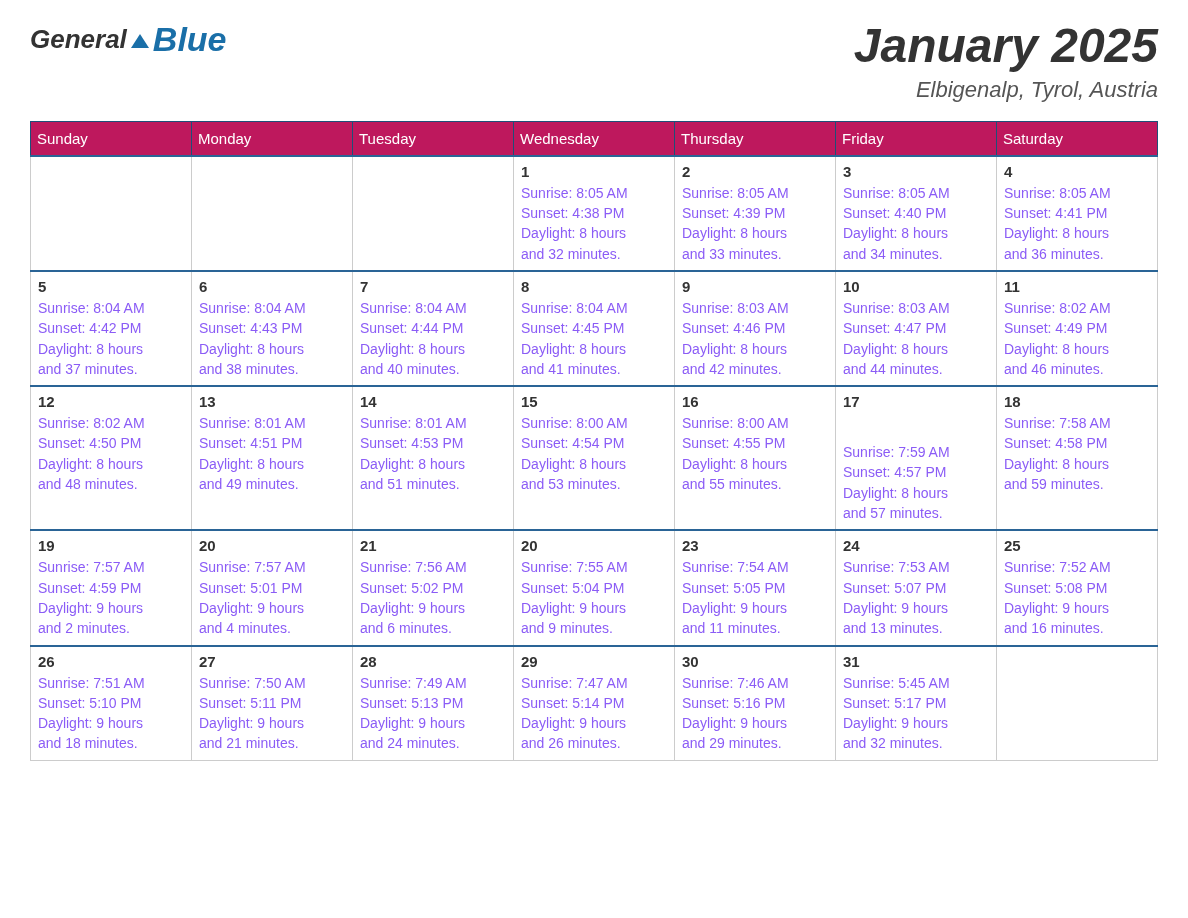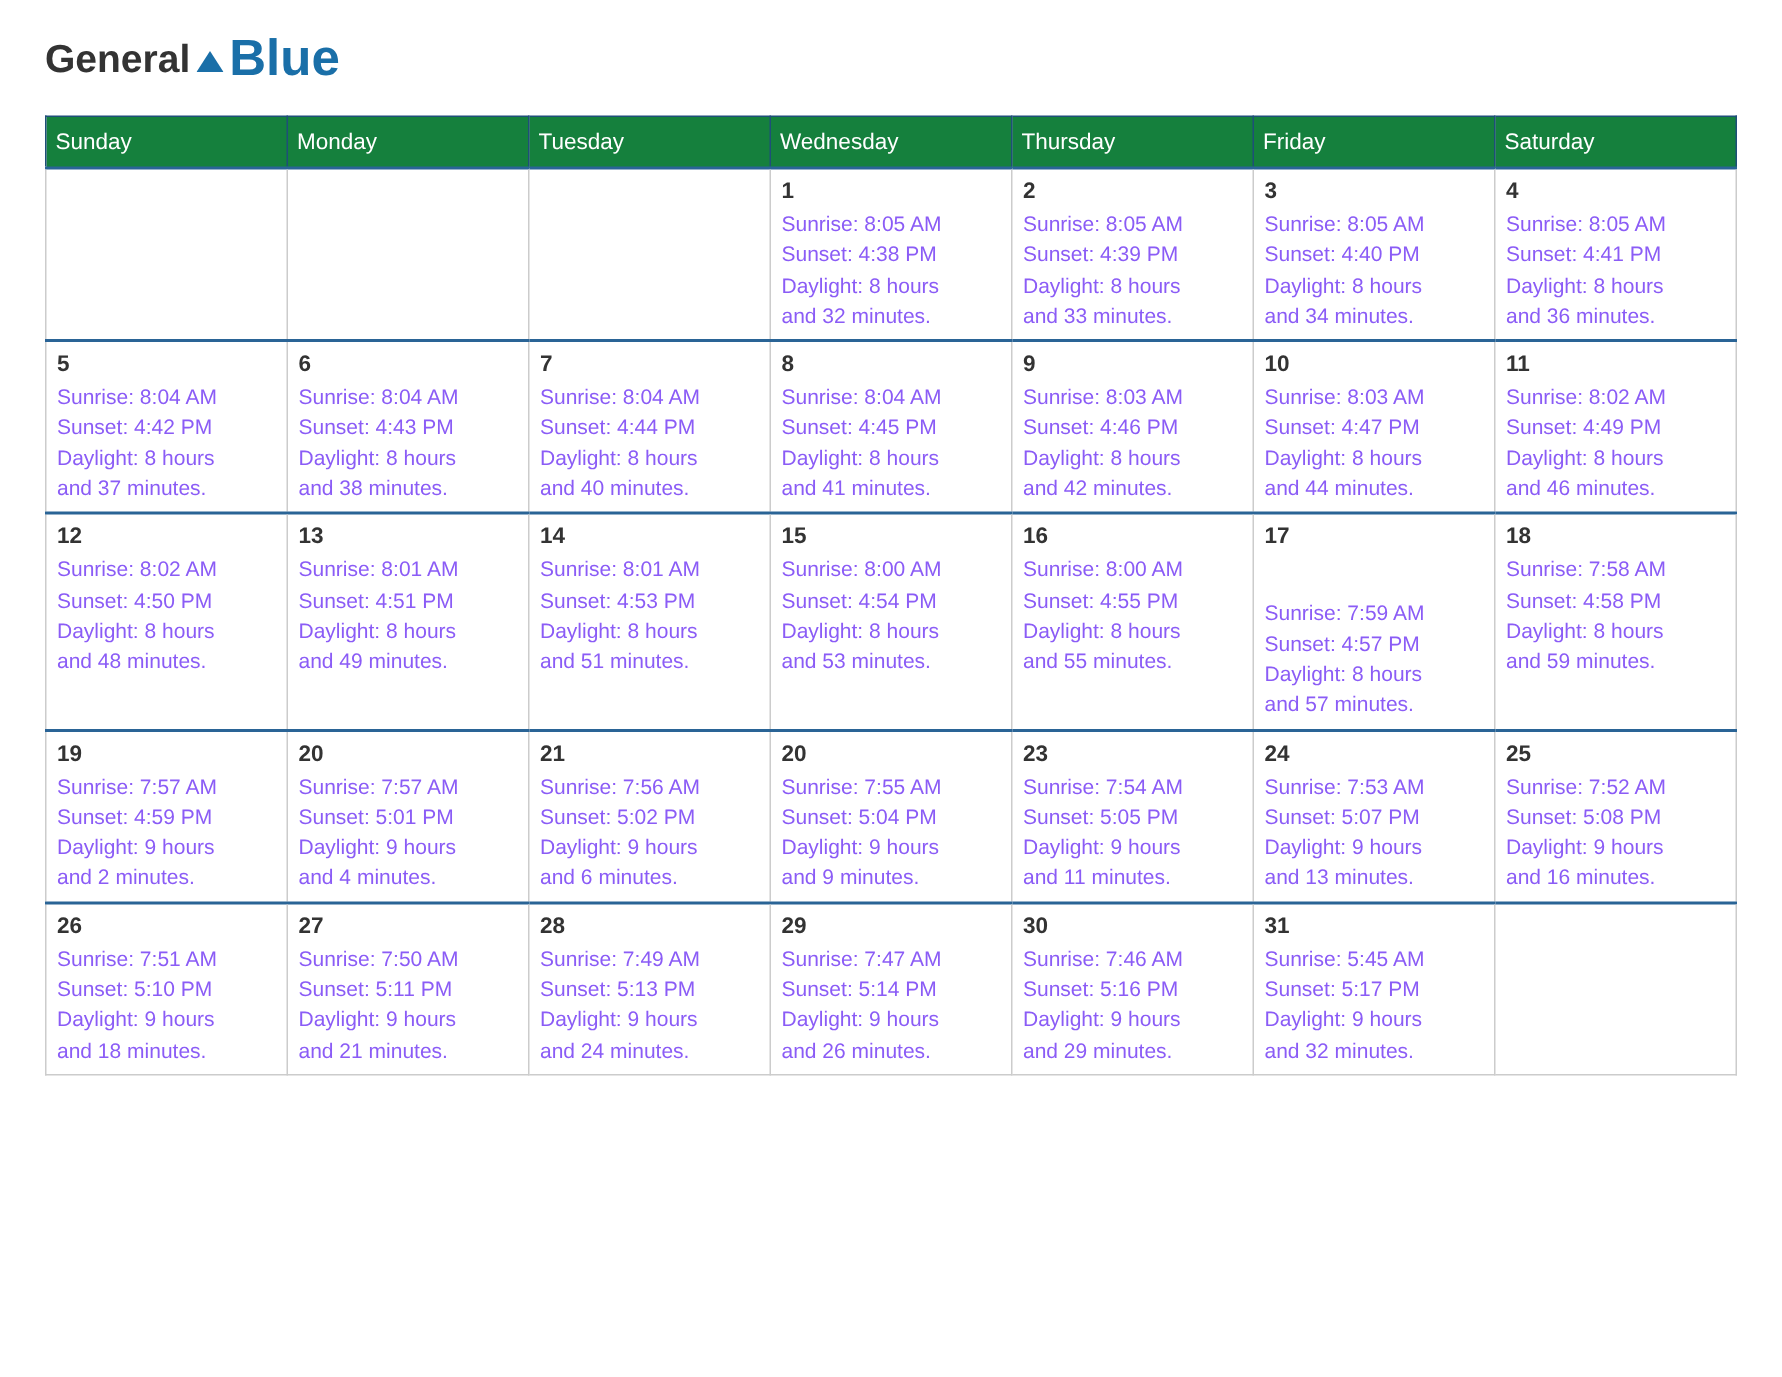"General" .header-area { font-style: none -> italic }
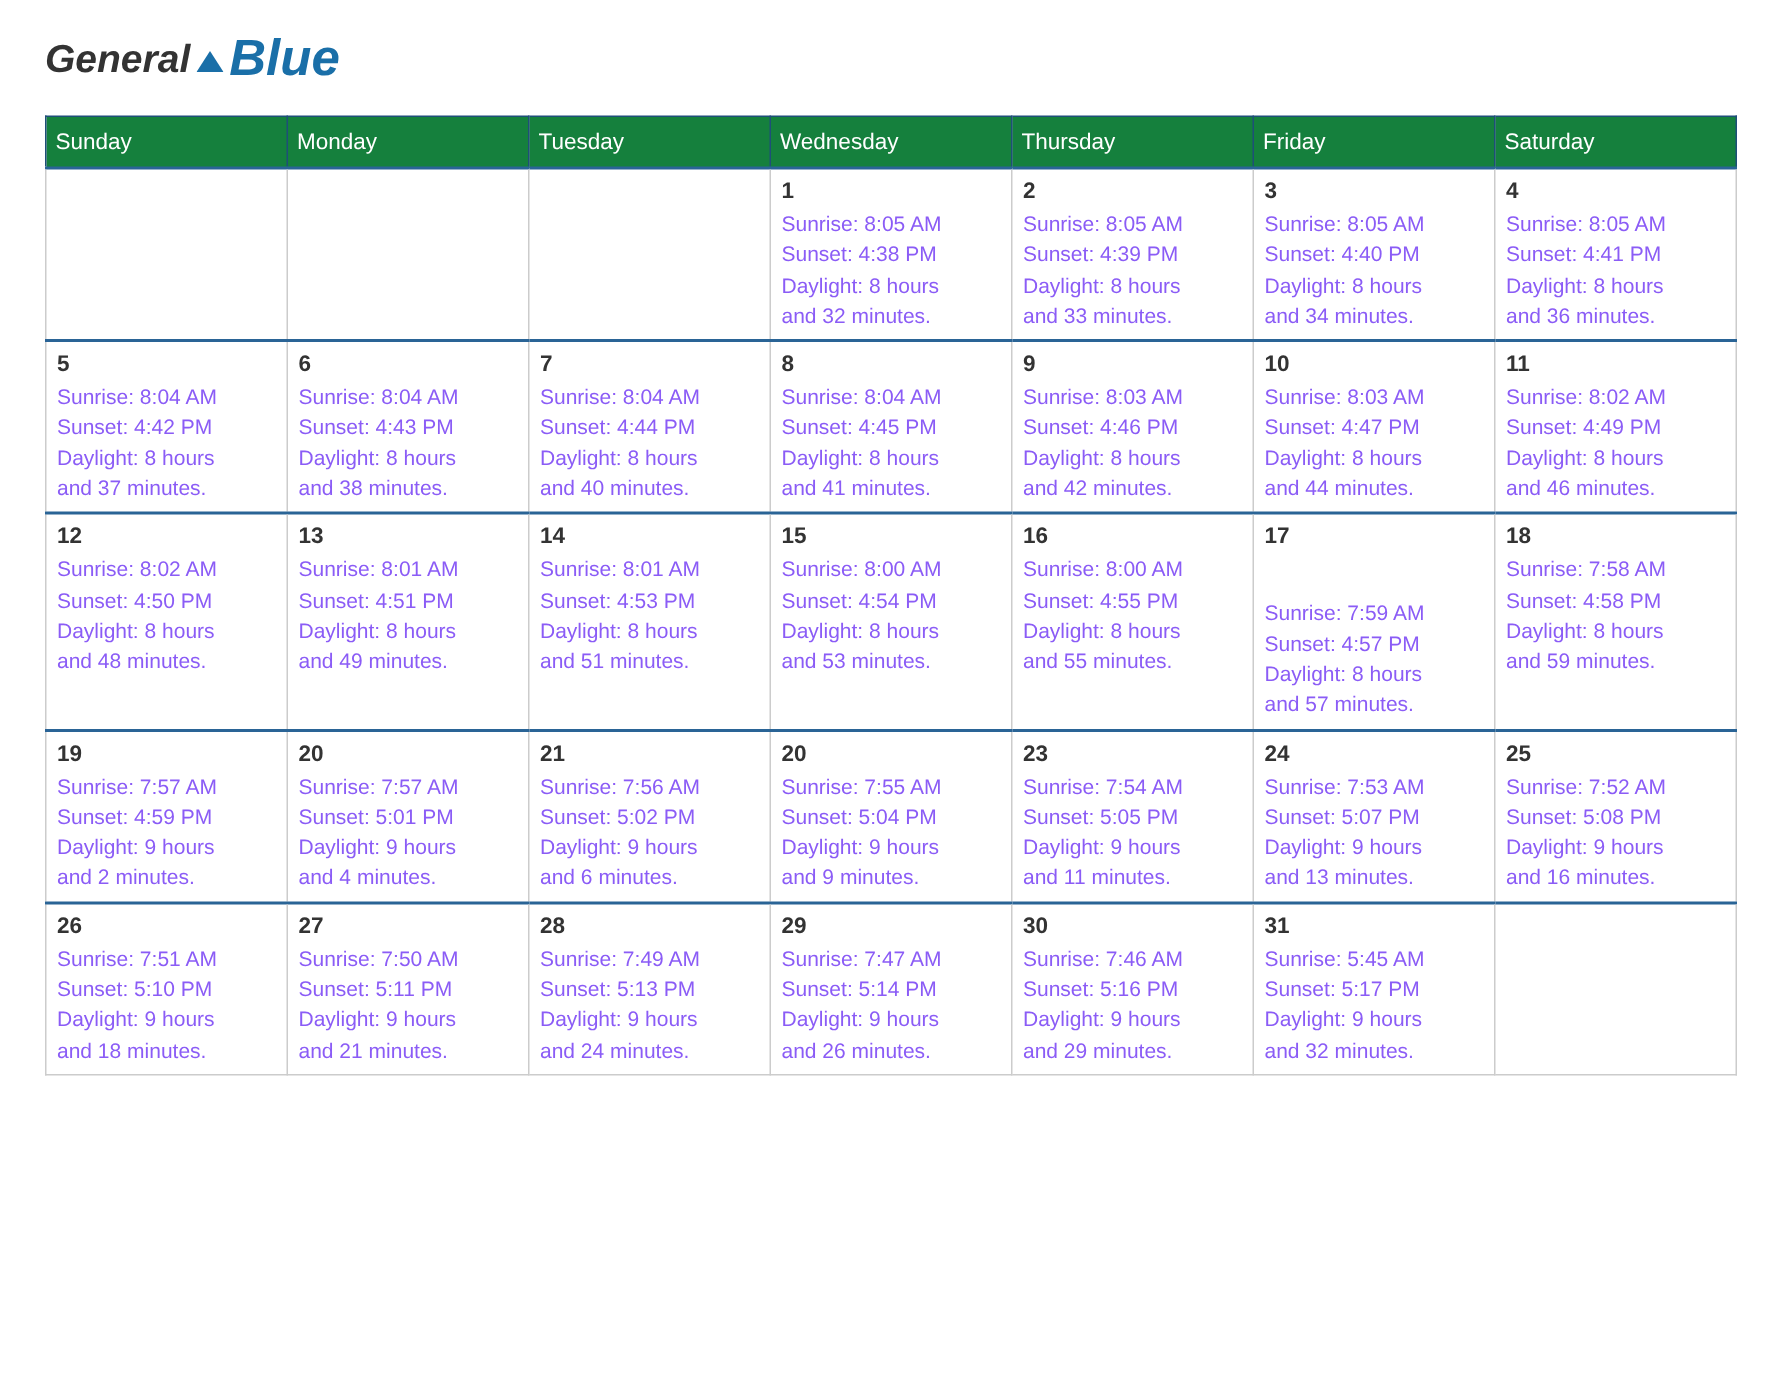"January 2025" div.title-area { html: none -> <div> <div>January 2025</div> <div>Elbigenalp, Tyrol, Austria</div> </div> }
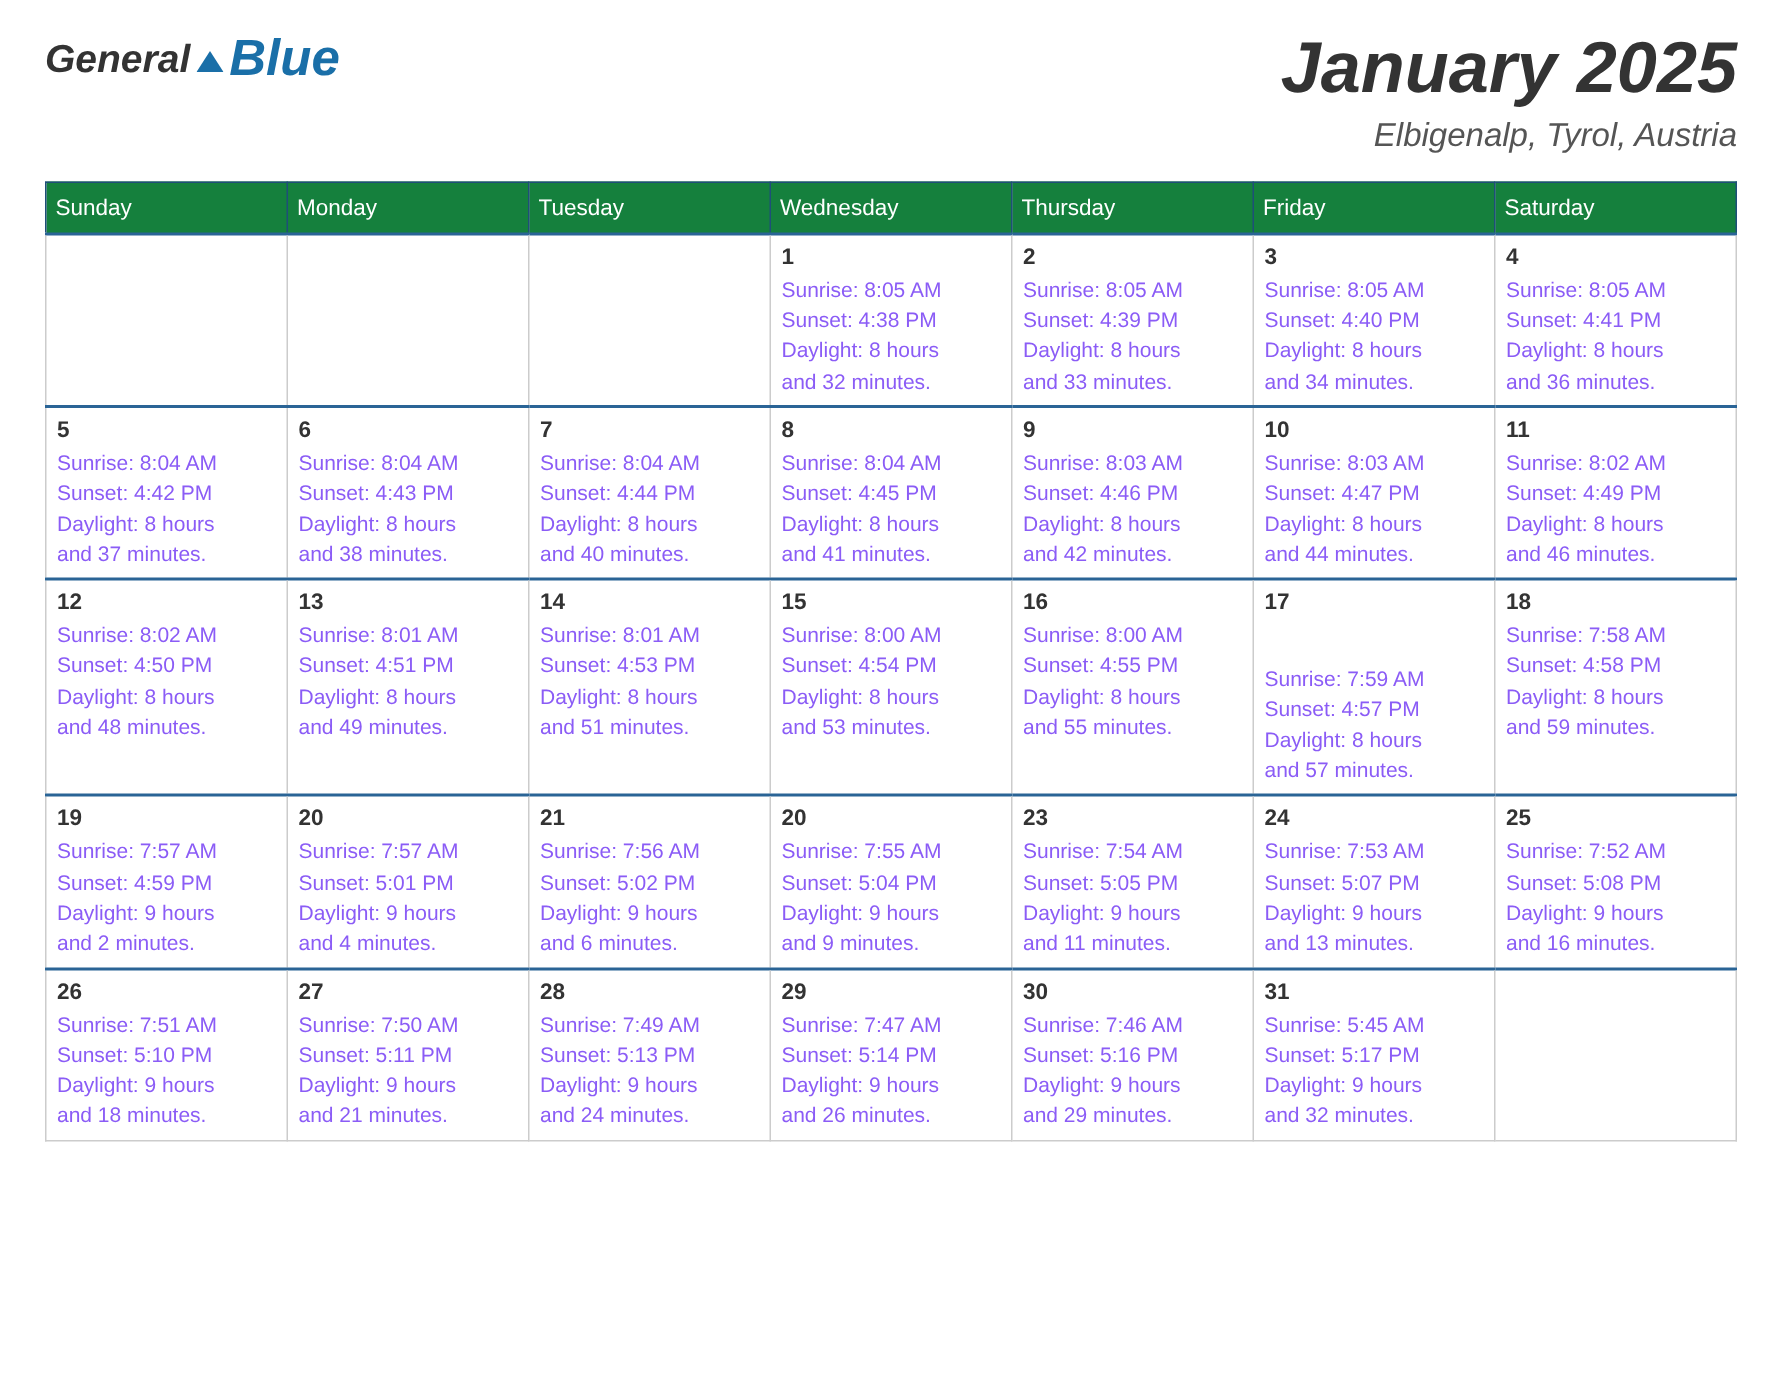"Sunday" .calendar-table thead tr th { background-color: #15803d -> #be185d }
